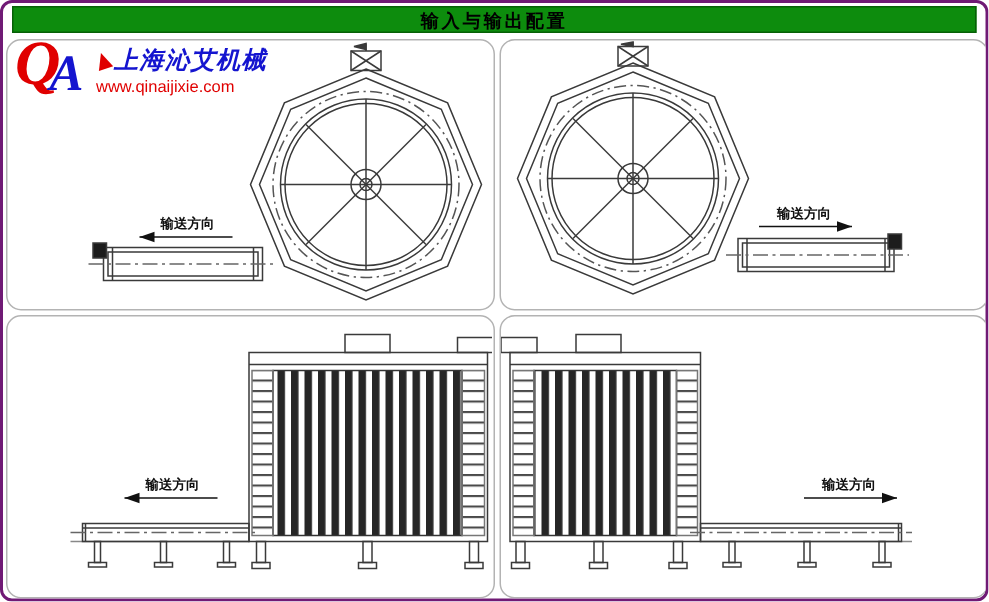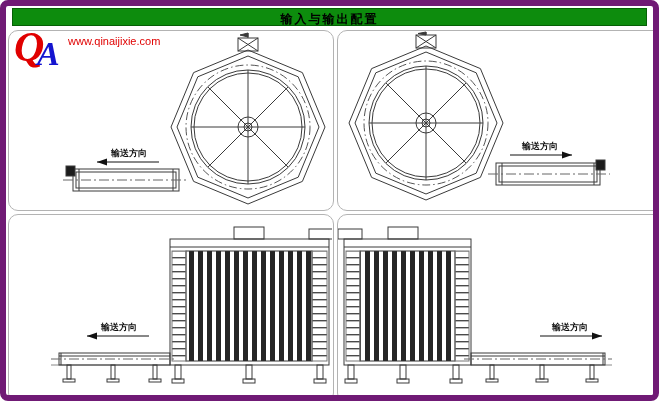"输入与输出配置" .page { border: 6px solid #701a75 -> 2px solid #701a75 }
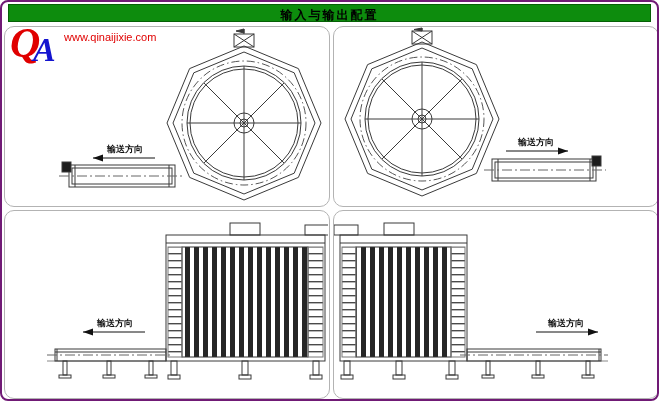"上海沁艾机械" div.company-line { html: none -> <div> <span></span> <span>上海沁艾机械</span> </div> }
